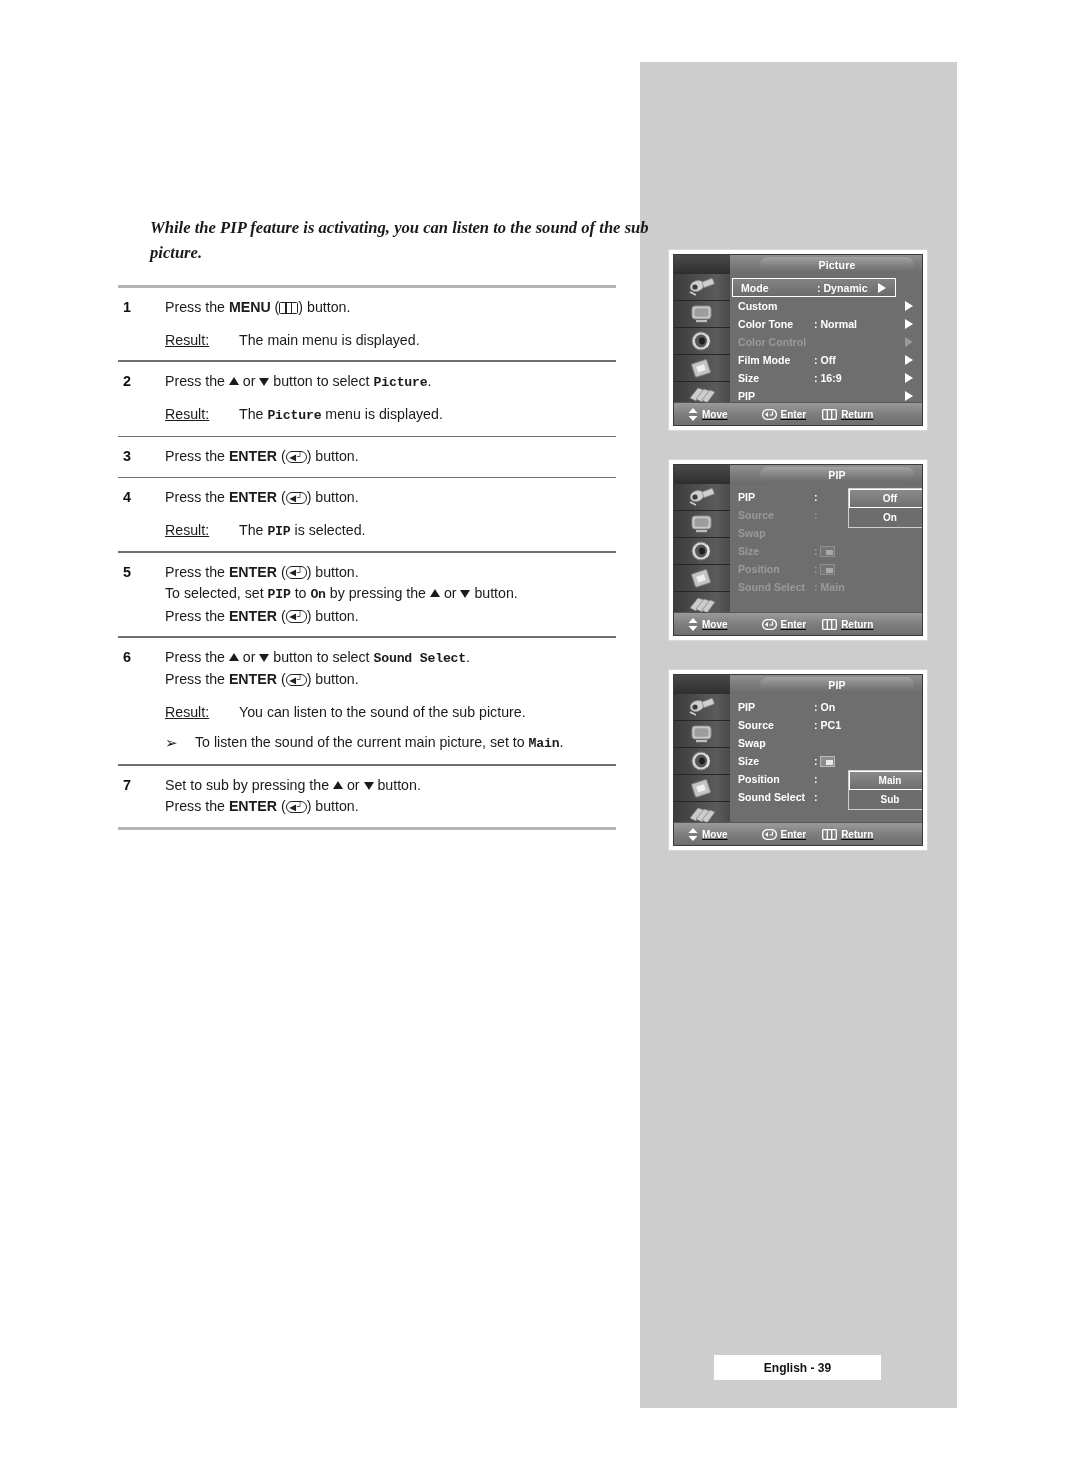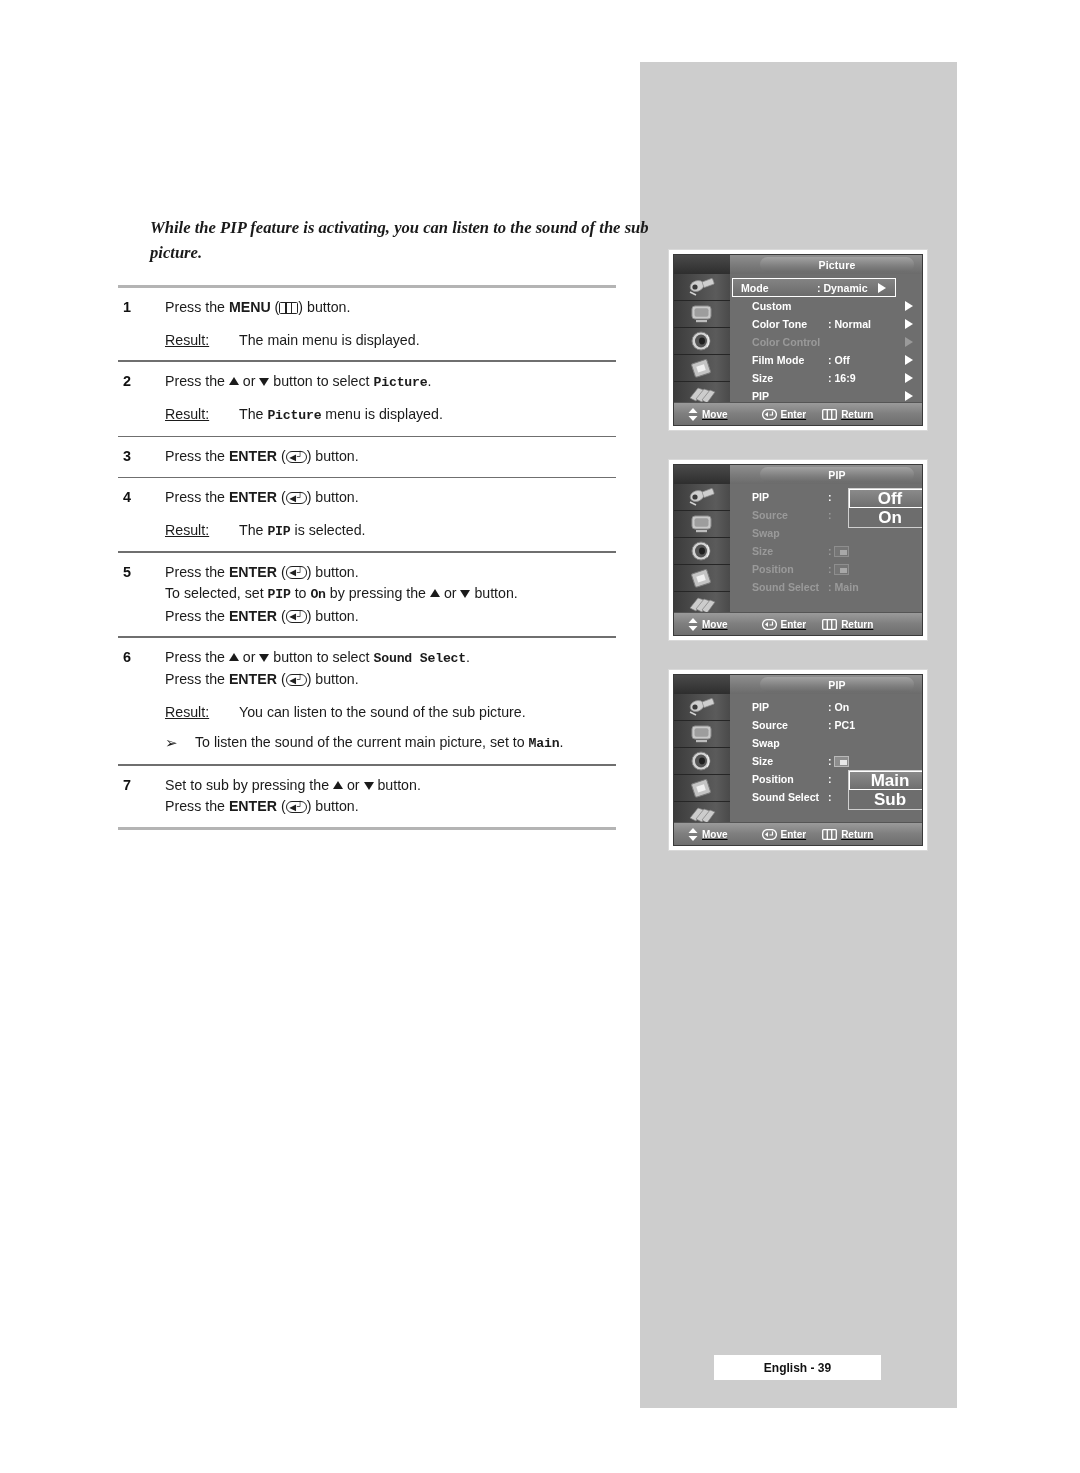"Custom" .row { padding-left: 22px -> 8px }
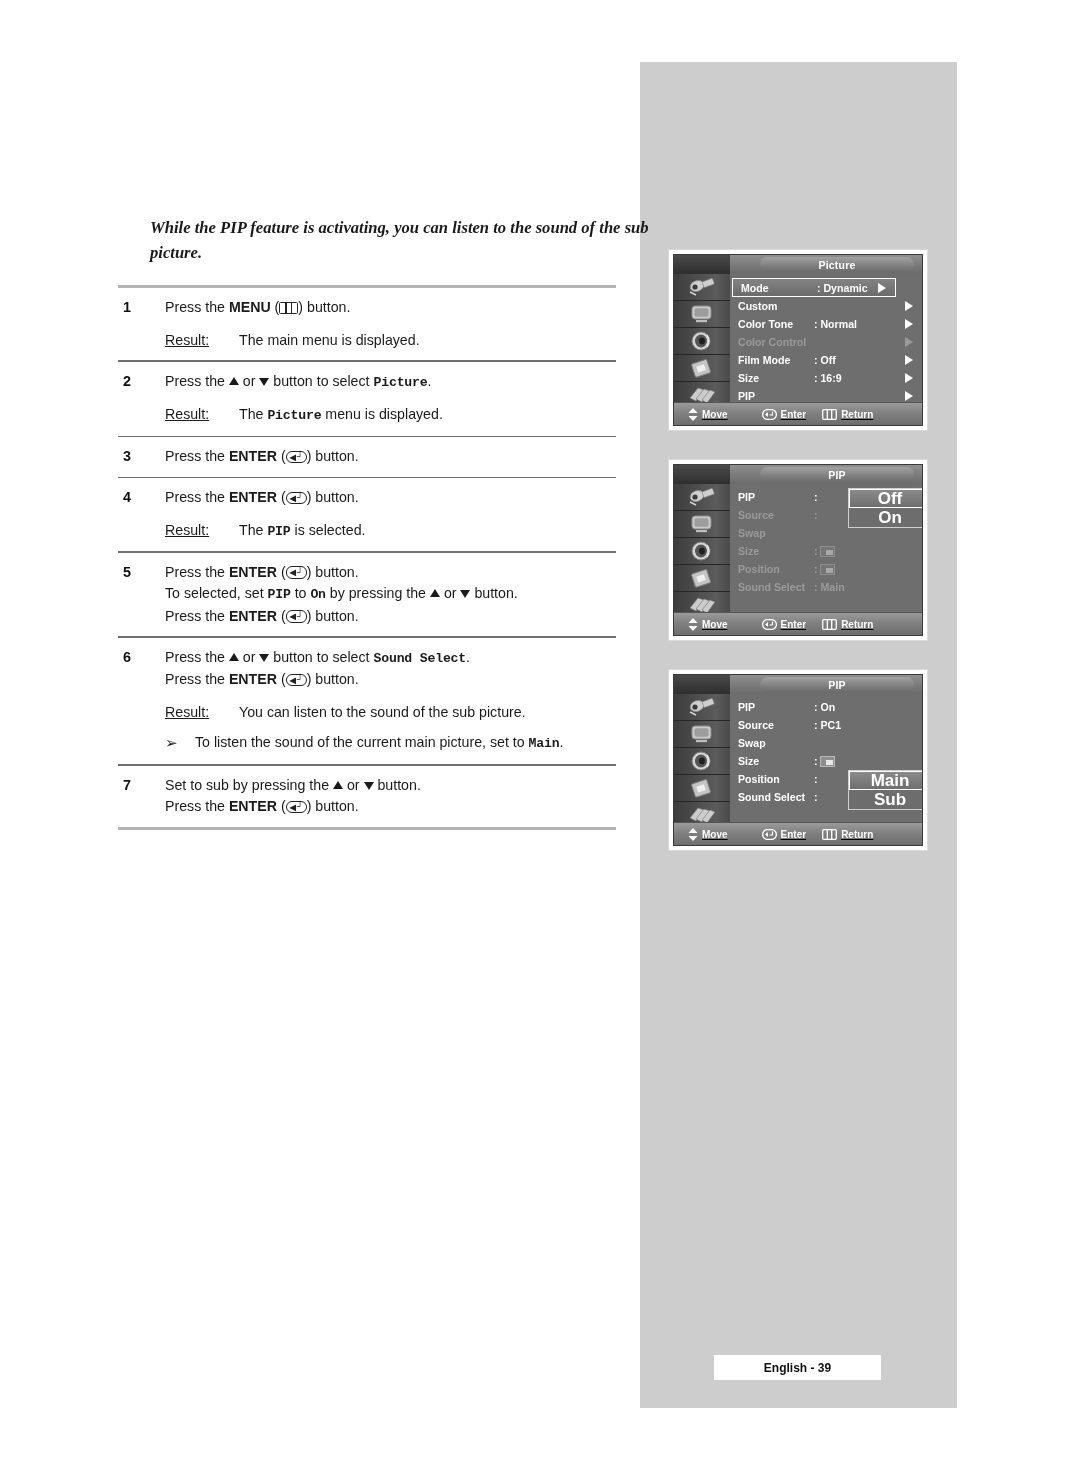"Off" .popup .opt { font-size: 17px -> 10px }
